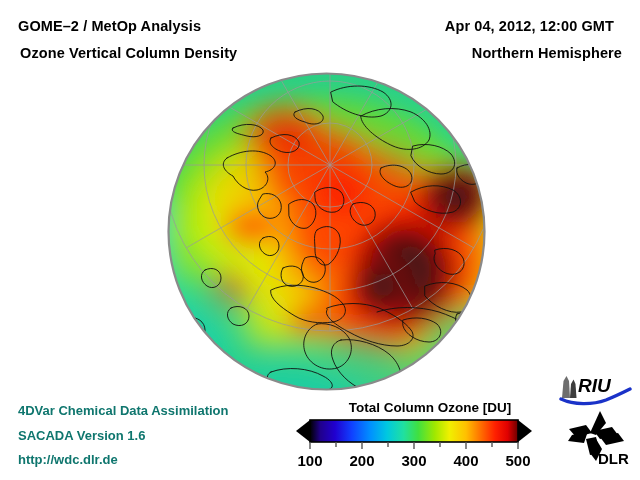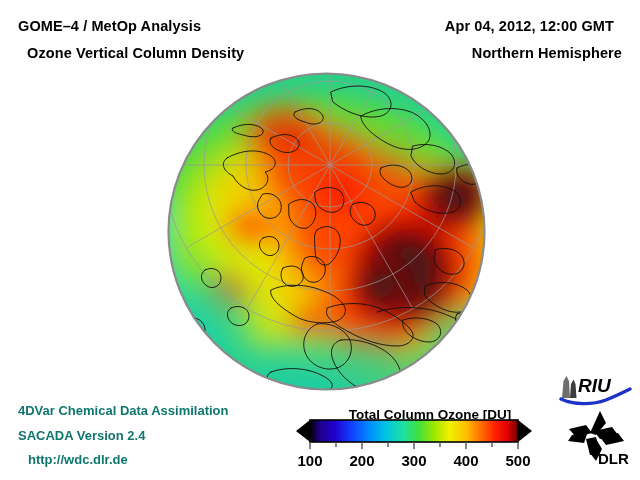"GOME–4 / MetOp Analysis" div.hdr { text: 4 -> 2 }
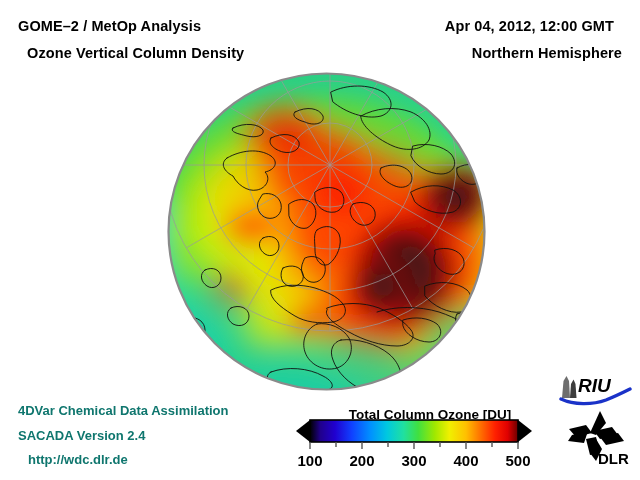"Ozone Vertical Column Density" #title-line2 { left: 27px -> 20px }
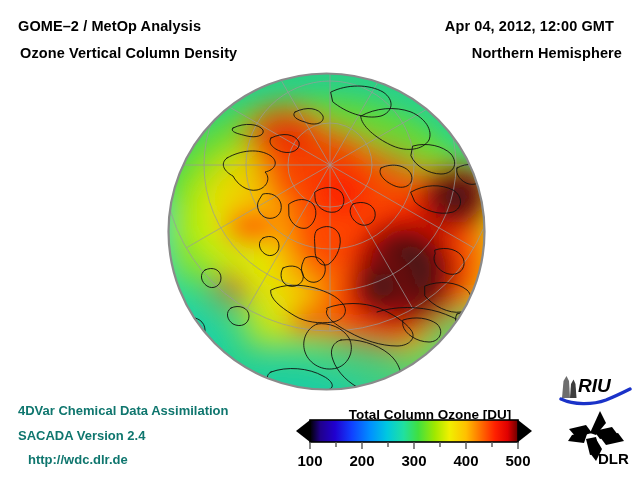"Total Column Ozone [DU]" #cbar-title { margin-top: 7px -> none }
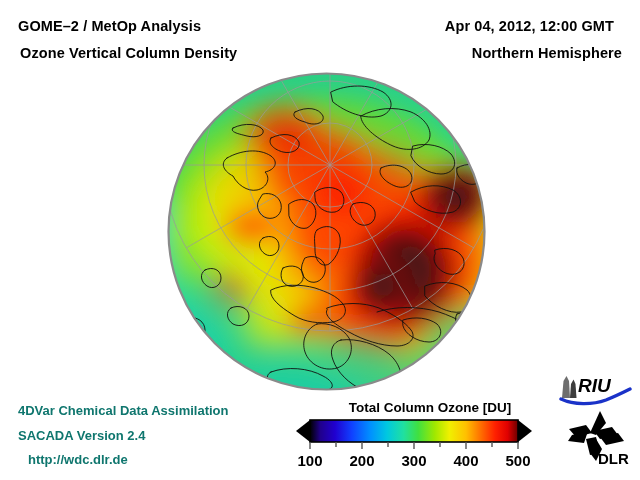"SACADA Version 2.4" div.footer { text: 2.4 -> 1.6 }
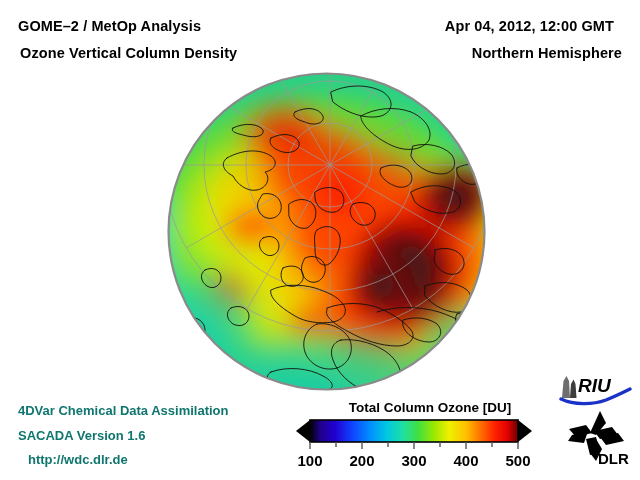"http://wdc.dlr.de" #foot3 { margin-left: 10px -> none }
